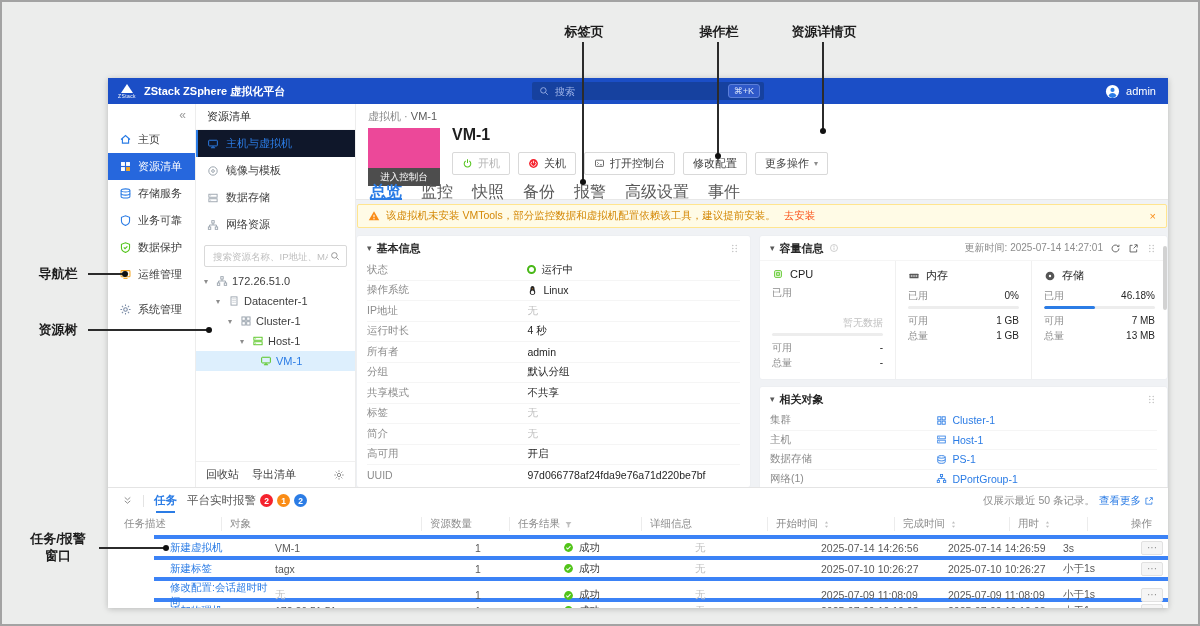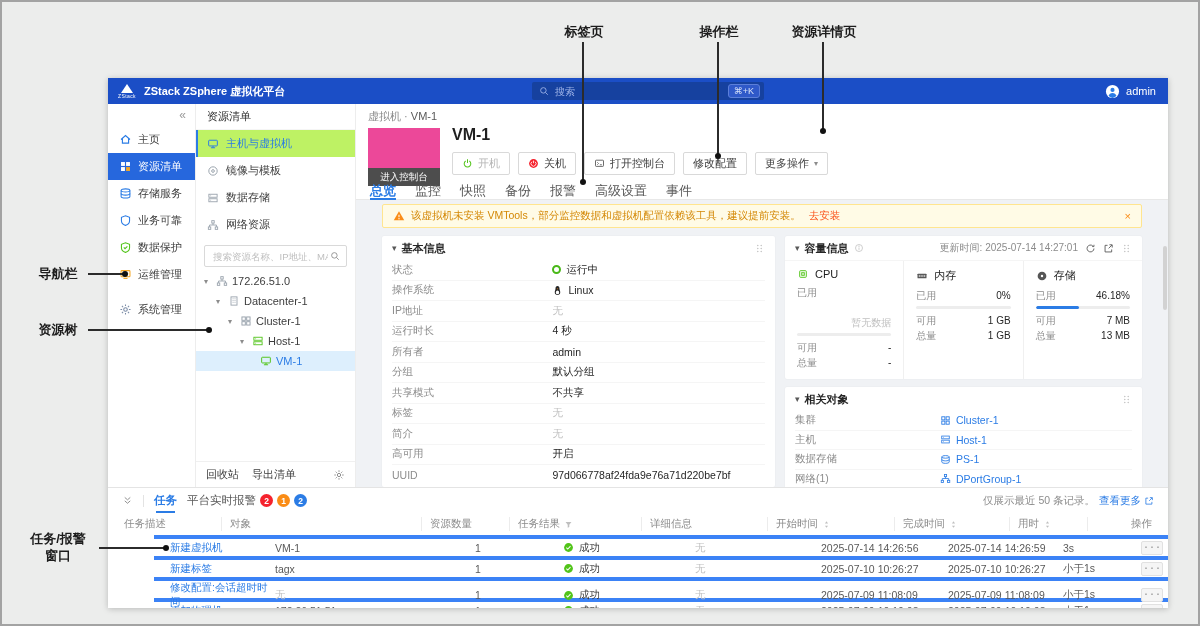"主机与虚拟机" .res-item.active { background: #bef264 -> #0f172a }
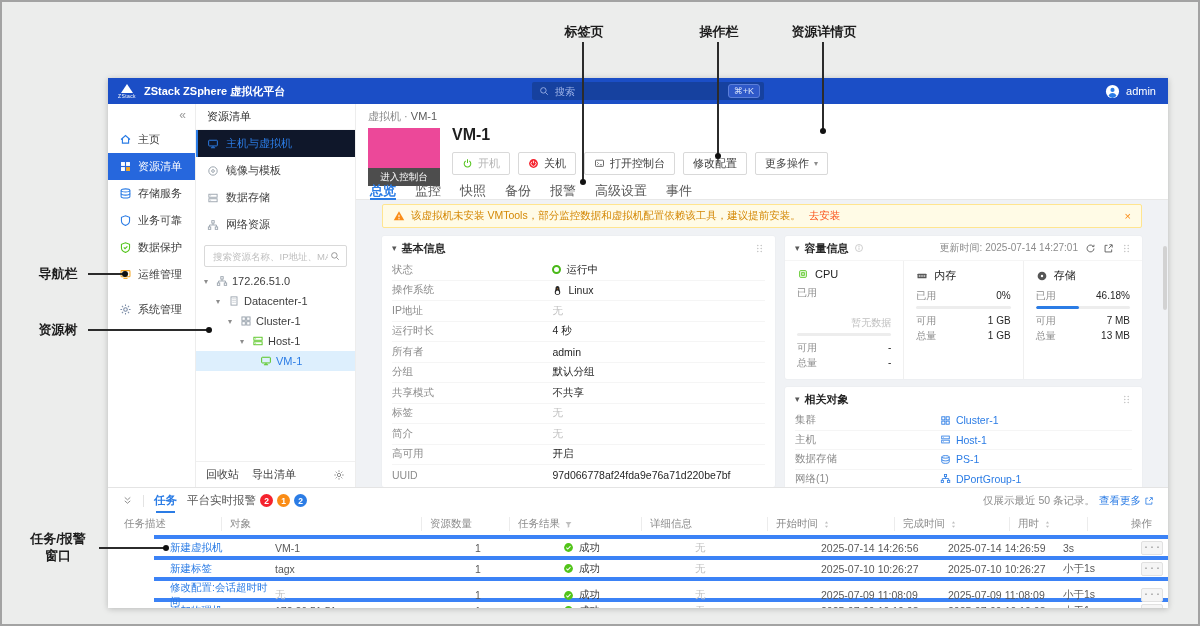"总览" .dtabs { font-size: 13px -> 16px }
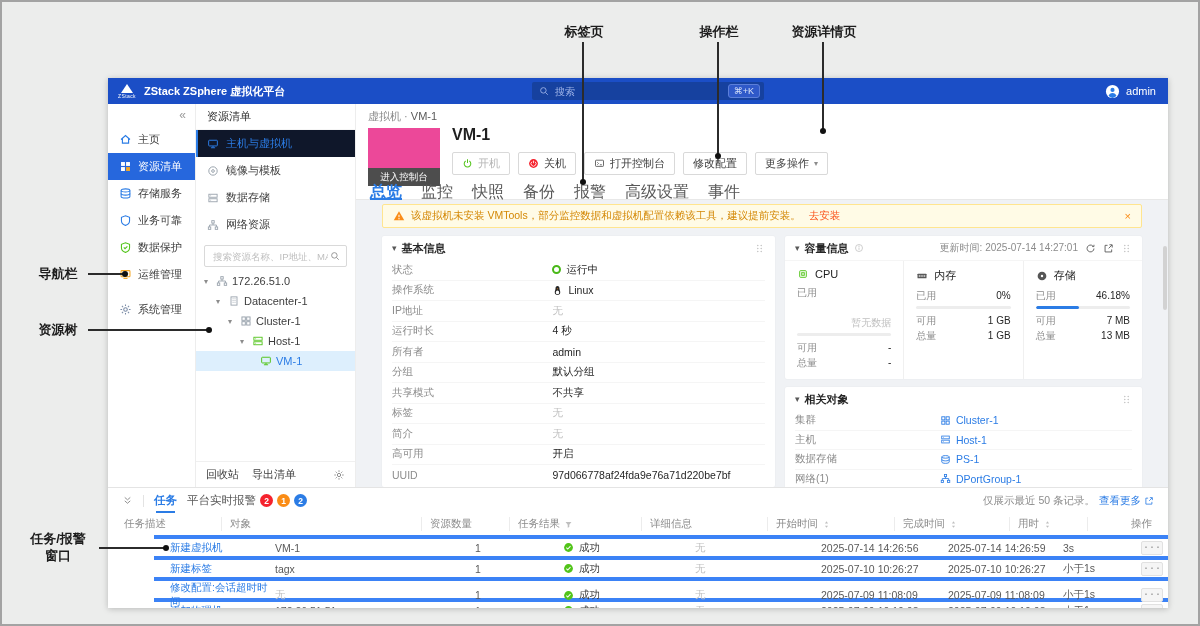"该虚拟机未安装" .dcontent { padding: 4px 26px 0 -> 4px 1px 0 }
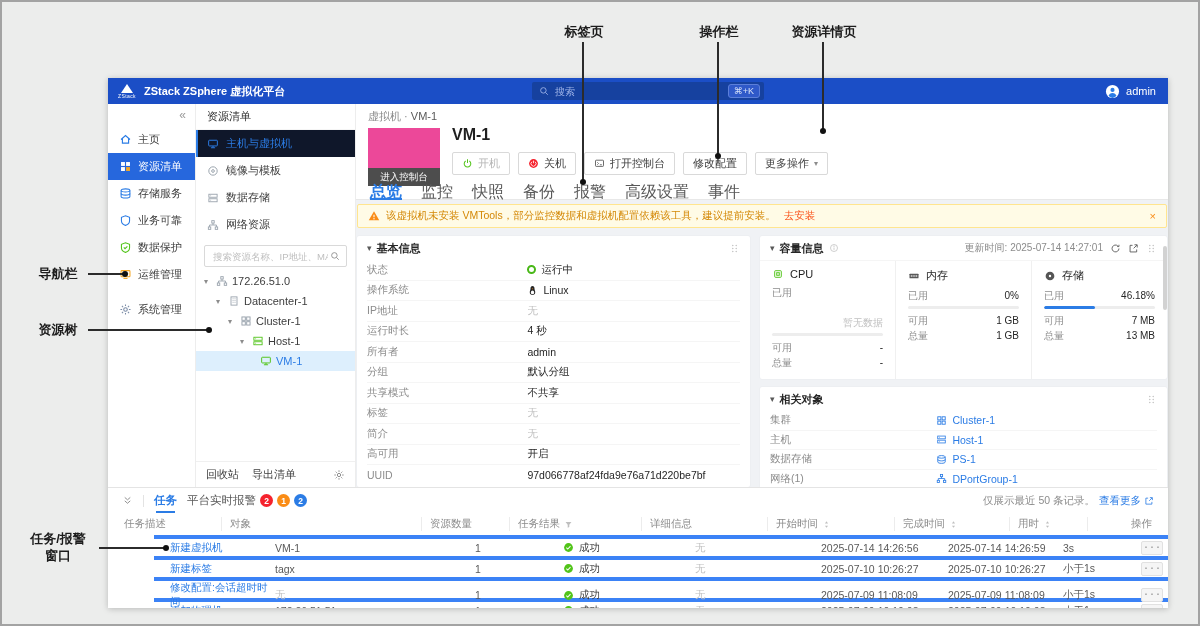"操作" .opcell { font-family: Liberation Mono, monospace -> none }
